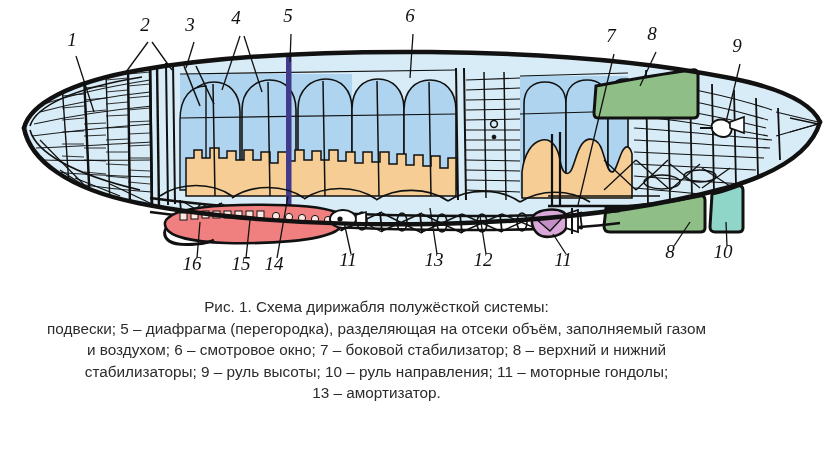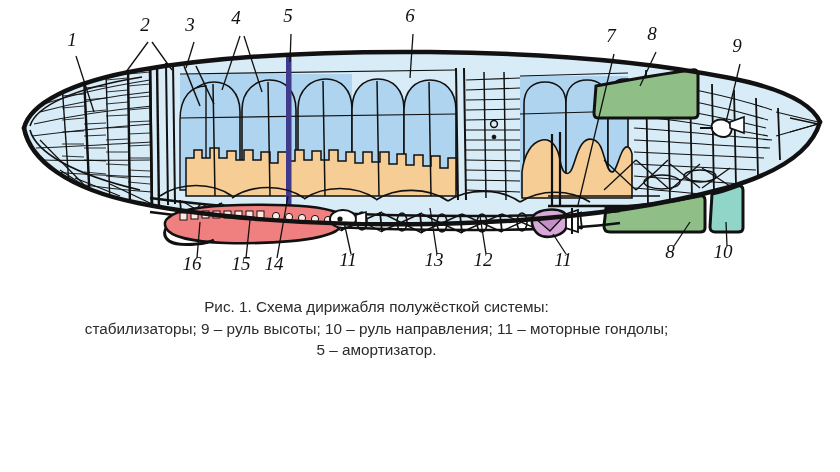"подвески; 5 – диафрагма (перегородка)," span.legend-line { html: none -> <span>подвески; 5 – диафрагма (перегородка), разделяющая на отсеки объём, заполняемый газом</span> }
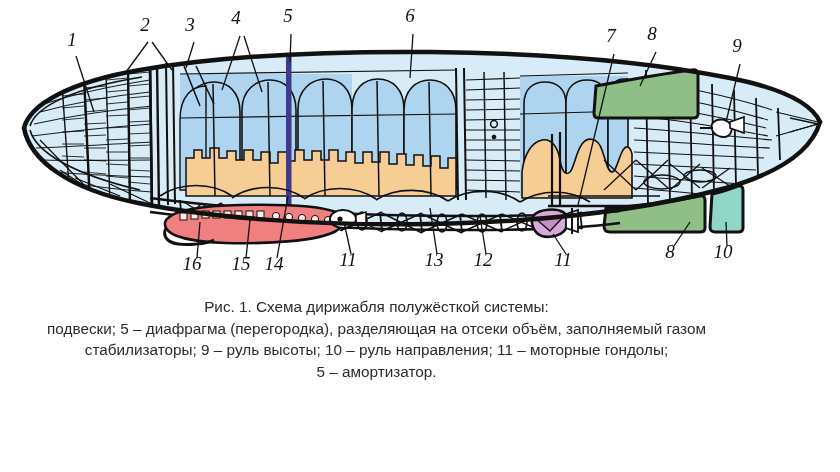"и воздухом; 6 – смотровое" span.legend-line { html: none -> <span>и воздухом; 6 – смотровое окно; 7 – боковой стабилизатор; 8 – верхний и нижний</span> }
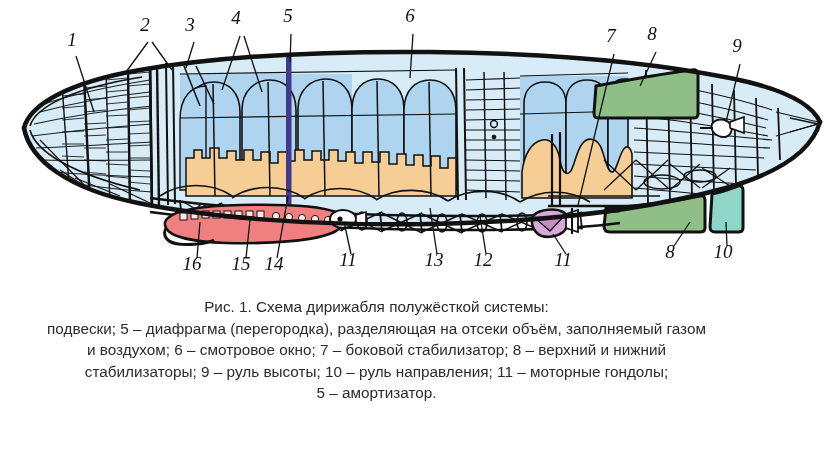"5 – амортизатор." span.legend-line { text: 5 -> 13 }
